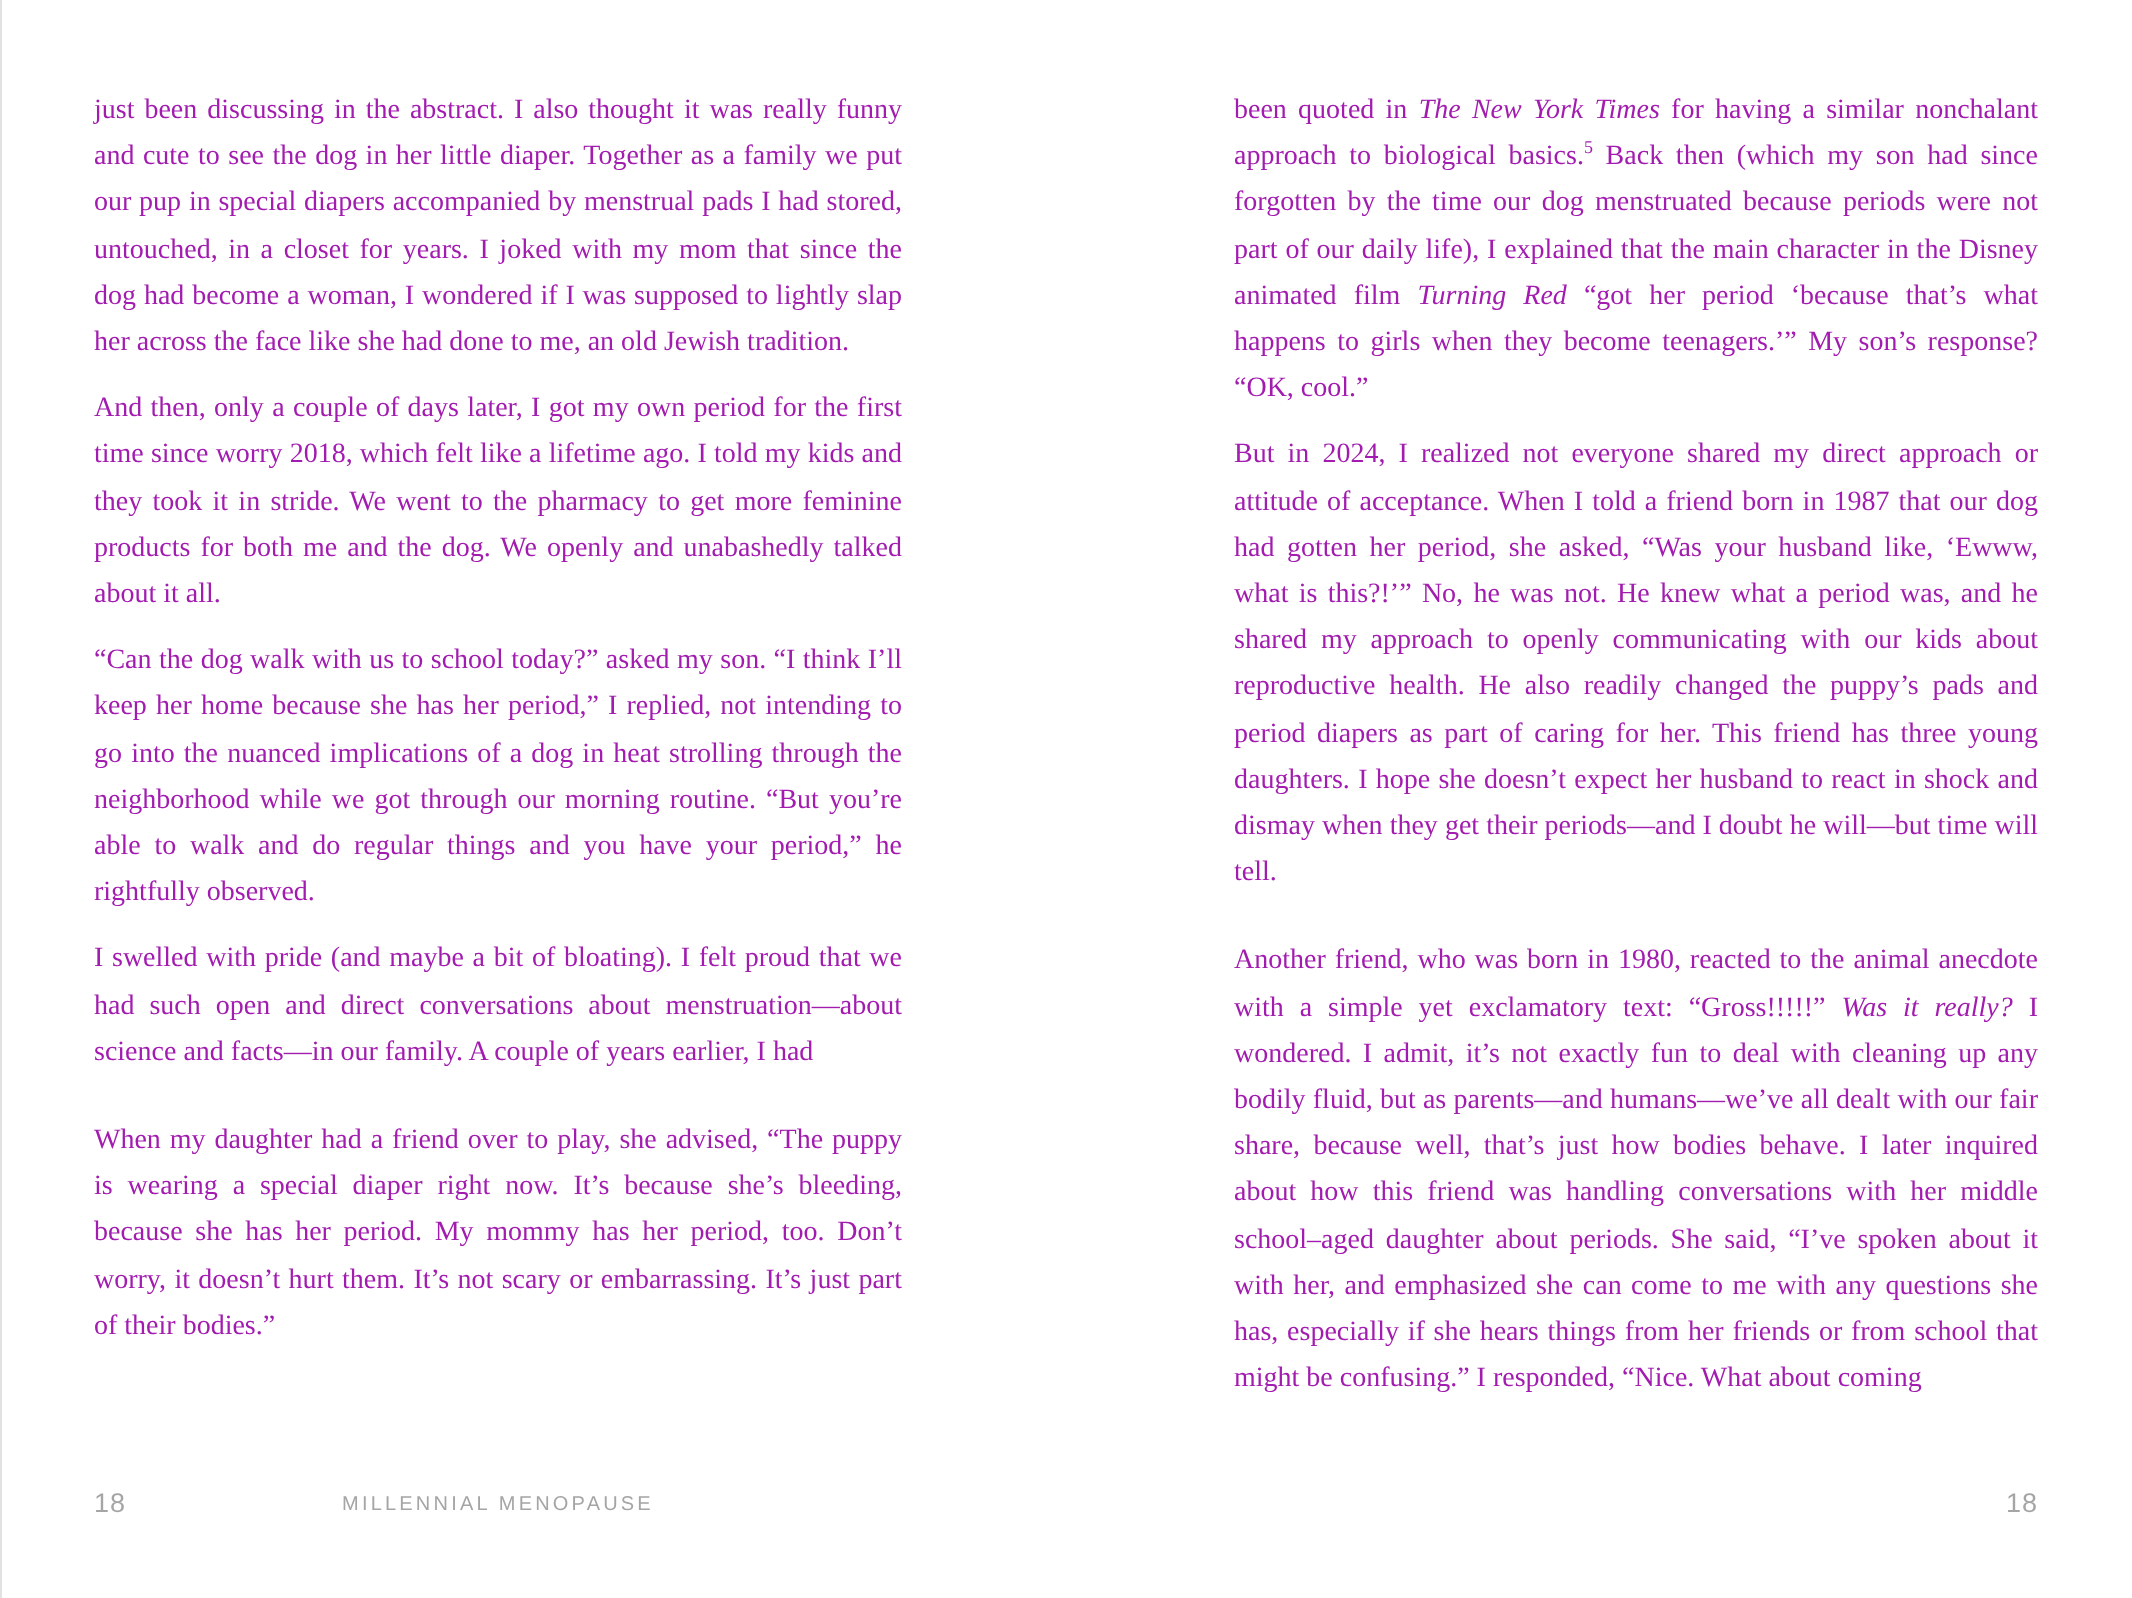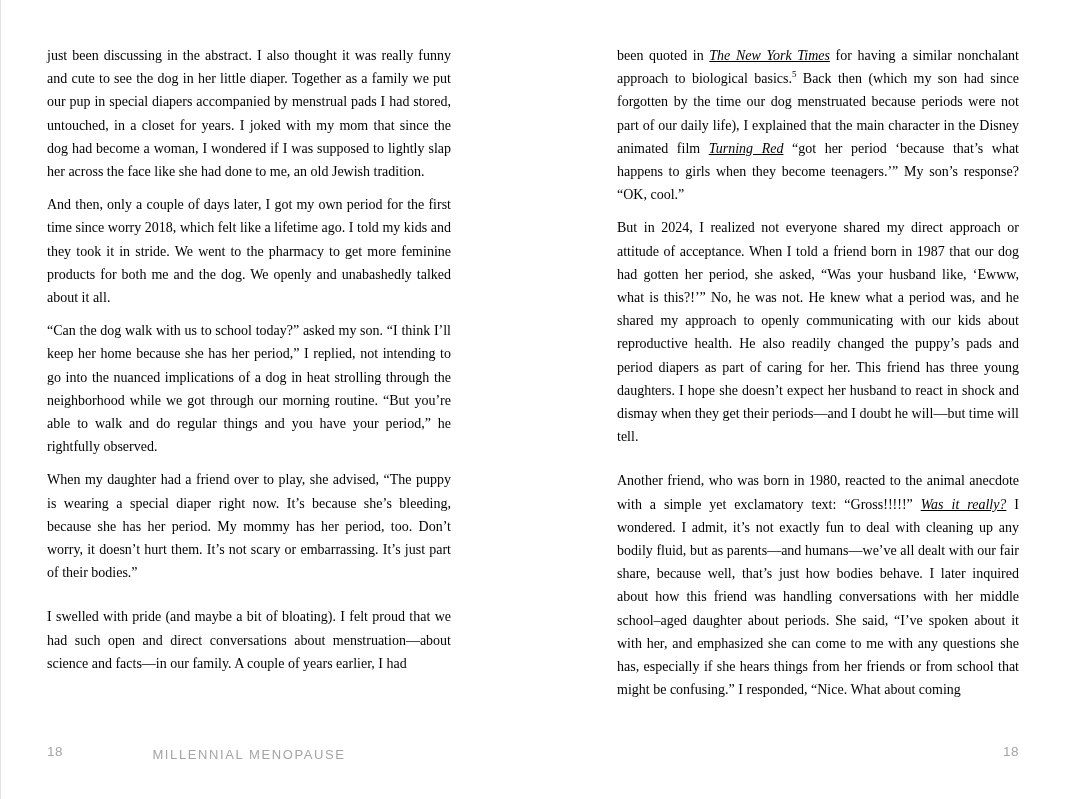"just been discussing in the" .text-block { color: #000000 -> #a21caf }
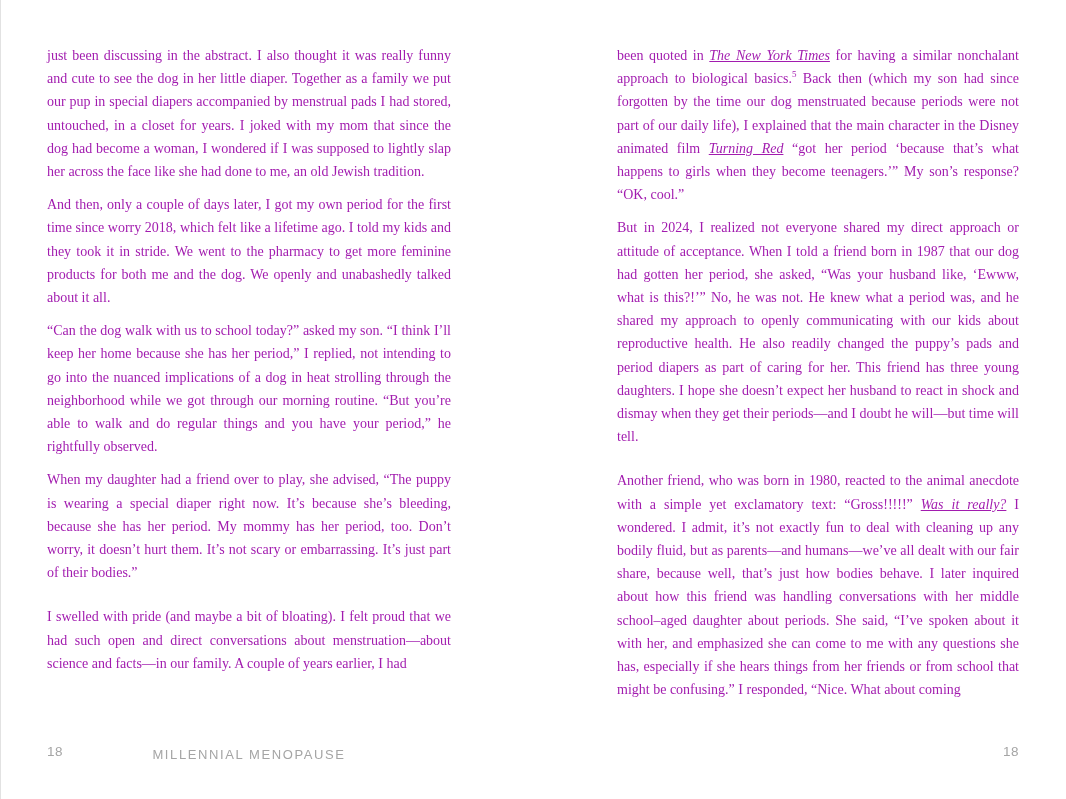"The New York Times" .text-block em { text-decoration: underline -> none }
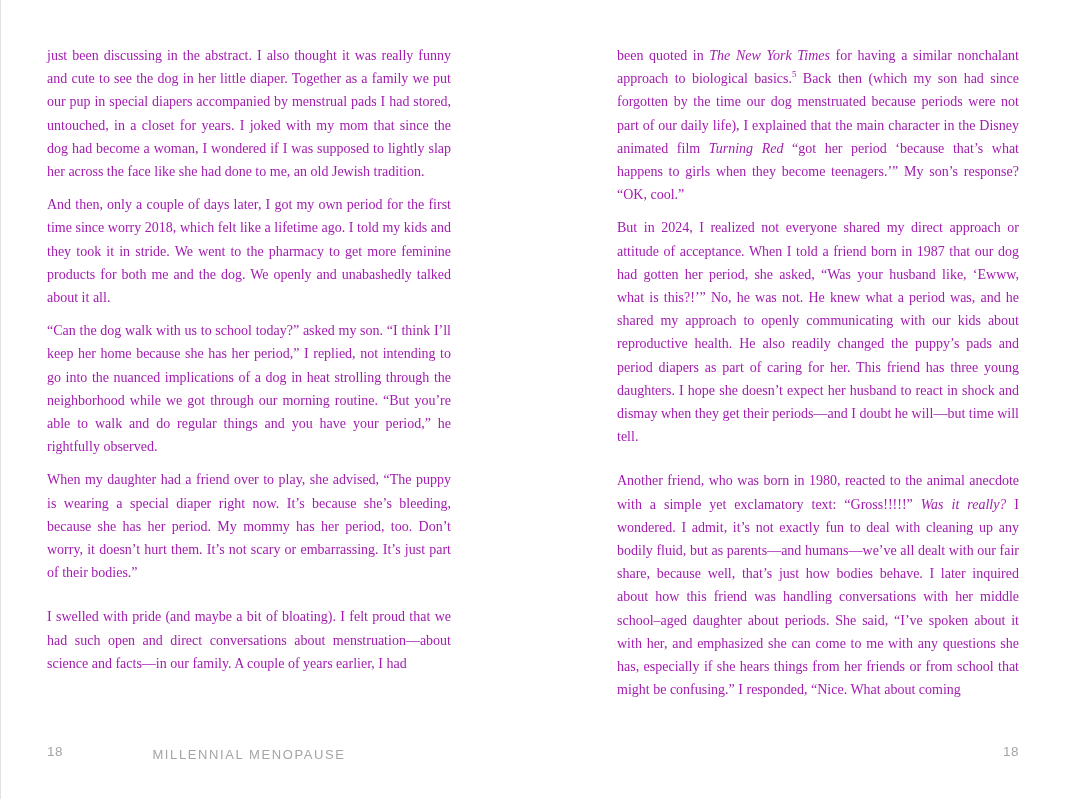"When my daughter had a" p { order: before "I swelled with pride (and" -> after "I swelled with pride (and" }
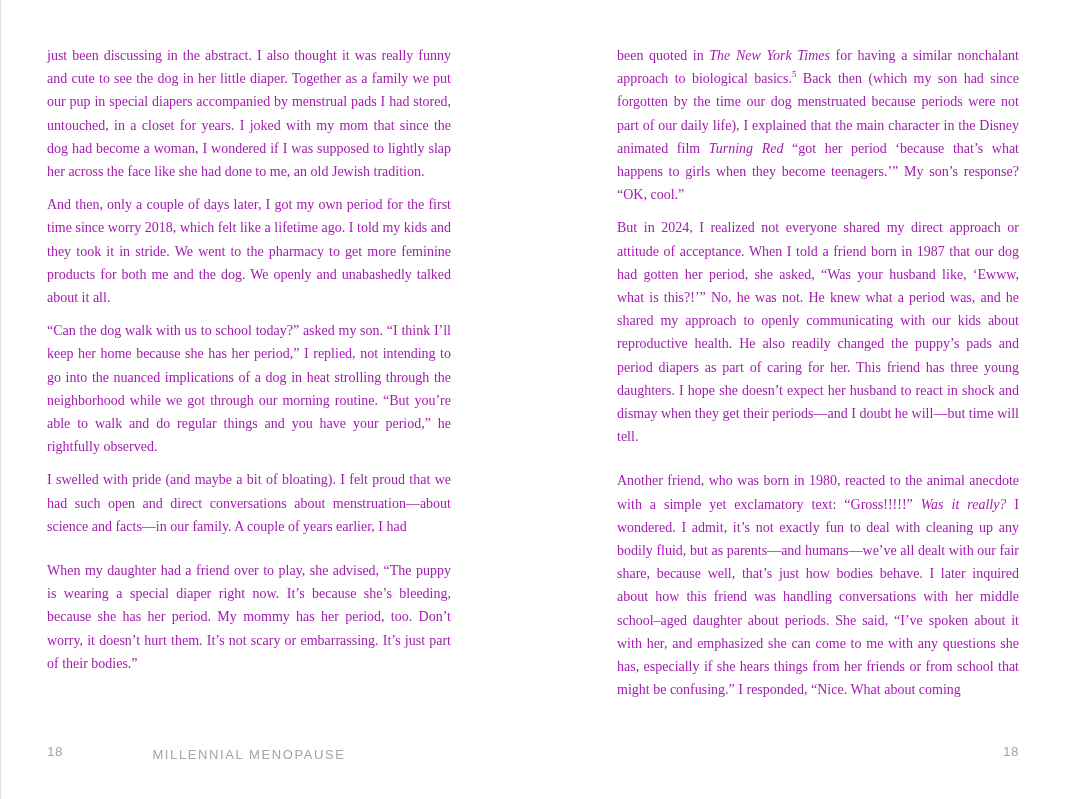"MILLENNIAL MENOPAUSE" .running-head { font-size: 13px -> 10px }
